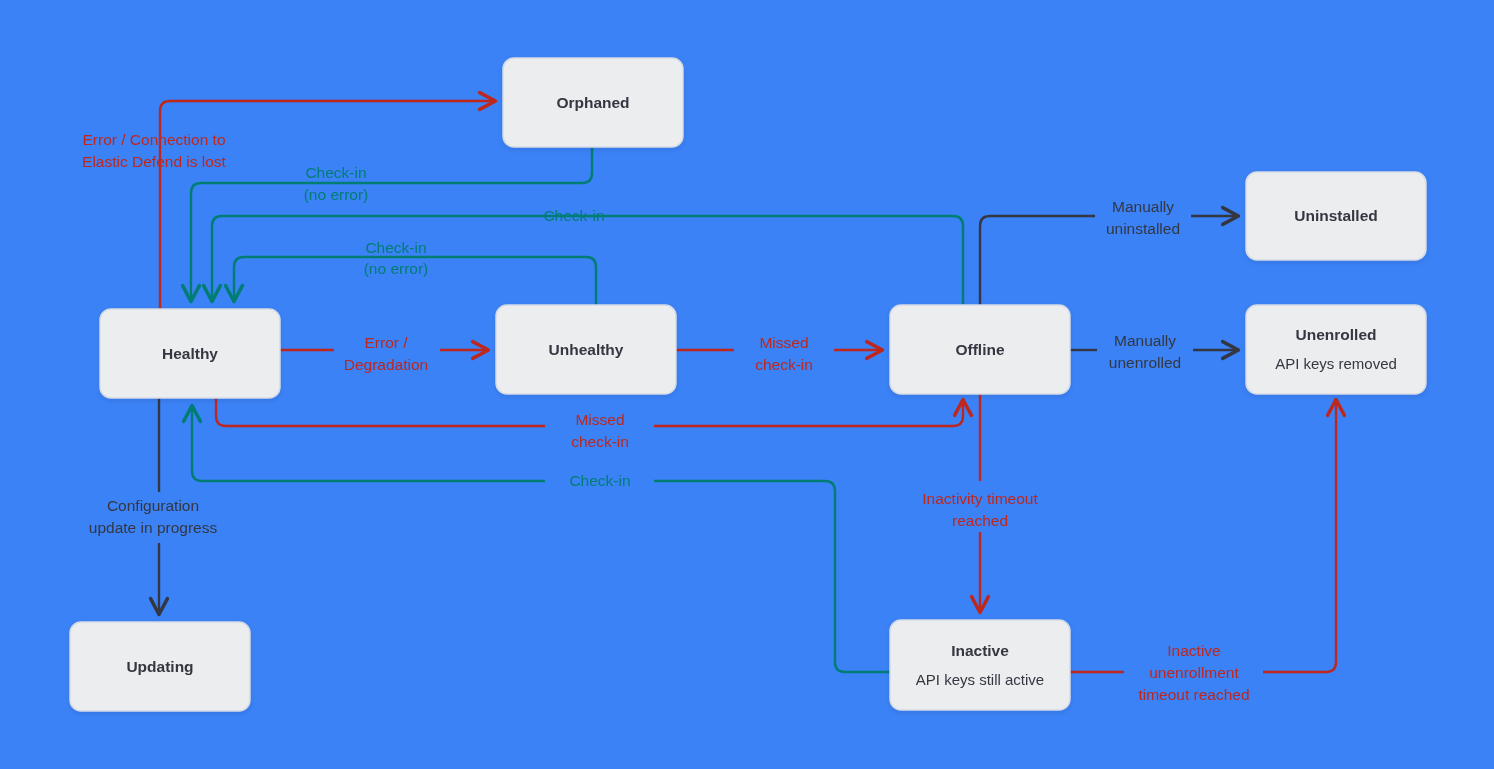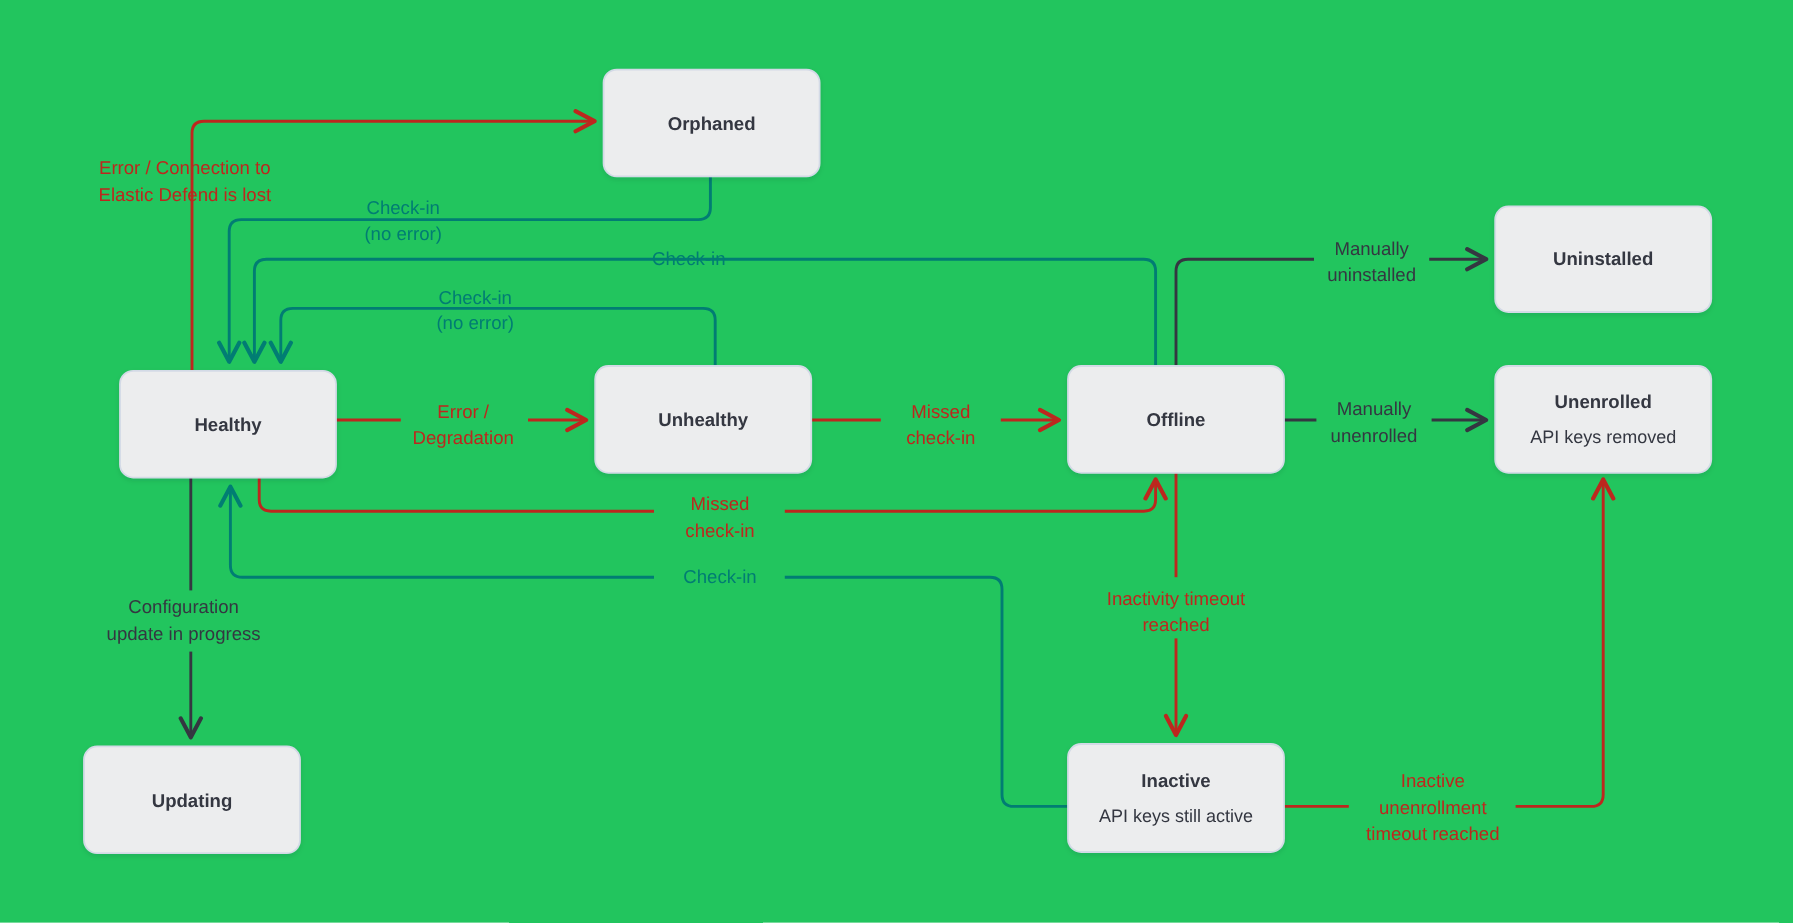"Orphaned" #stage { background: #22c55e -> #3b82f6 }
